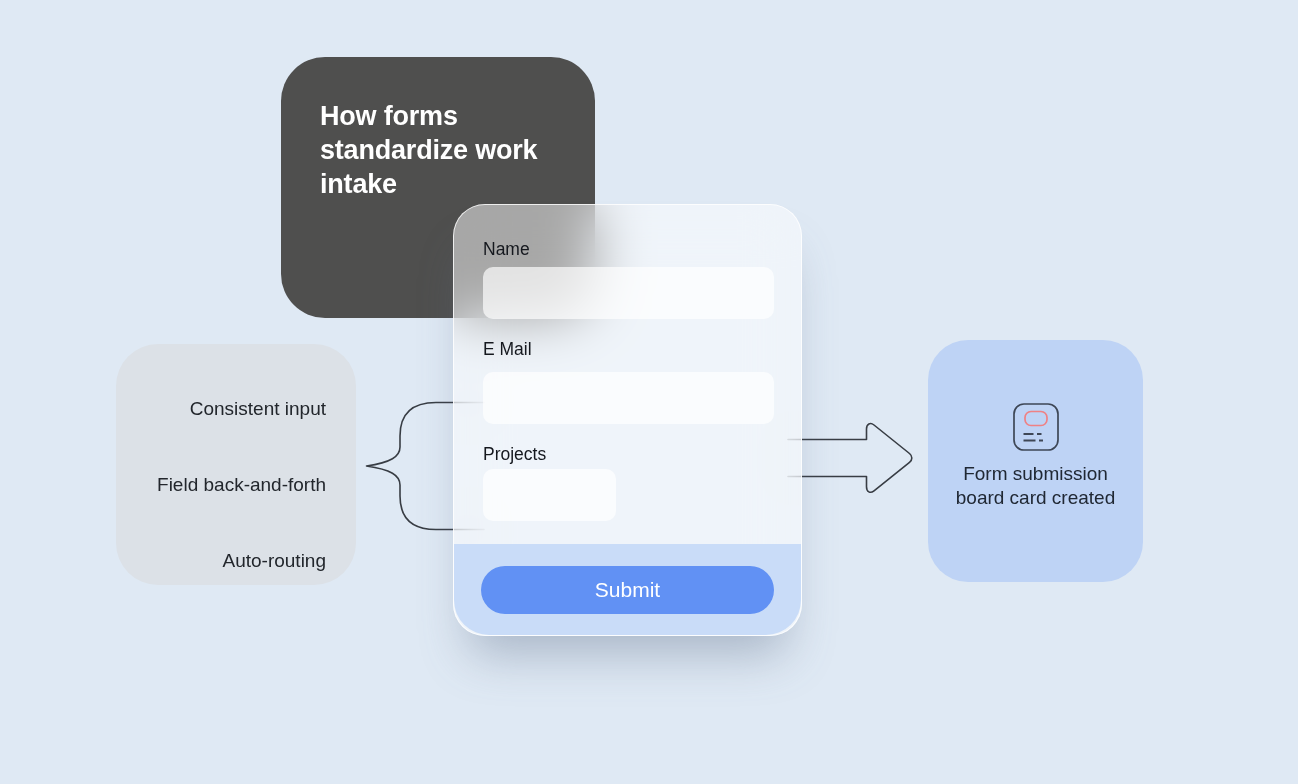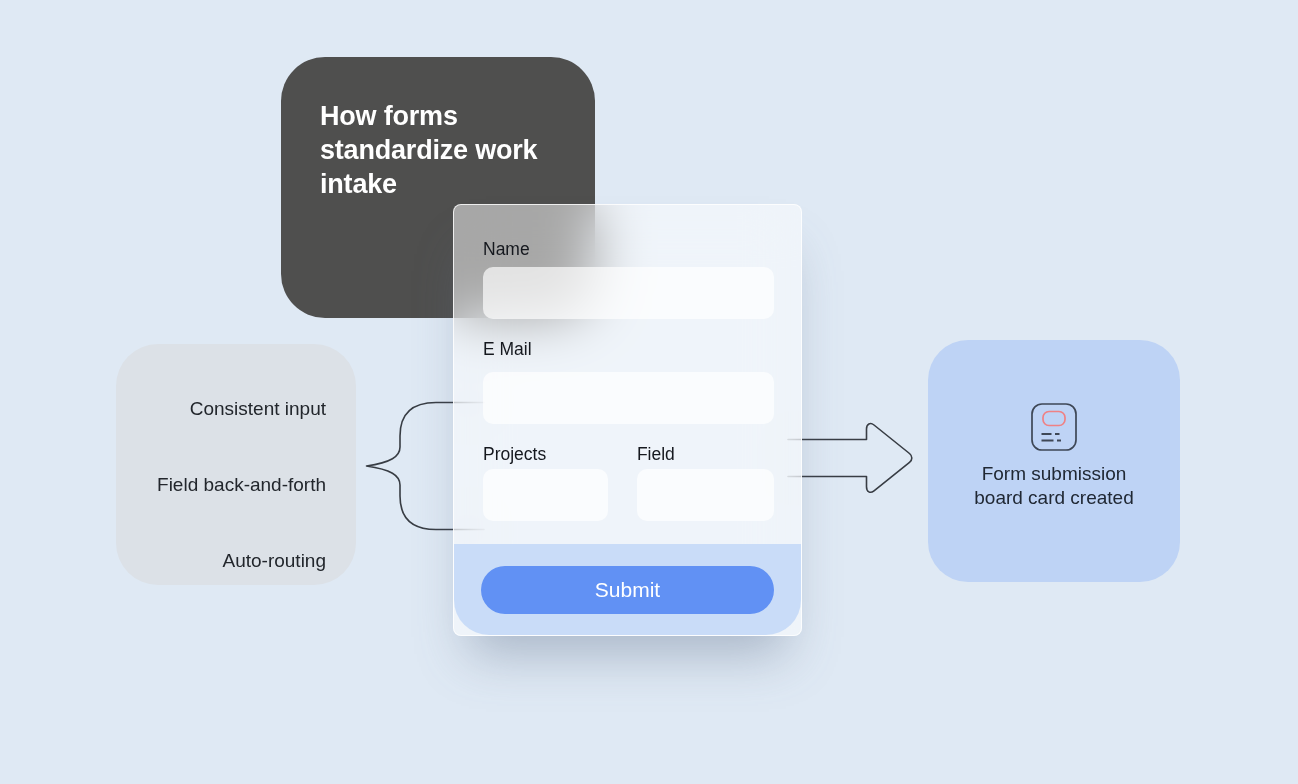"Name" .form-card { border-radius: 8px -> 32px }
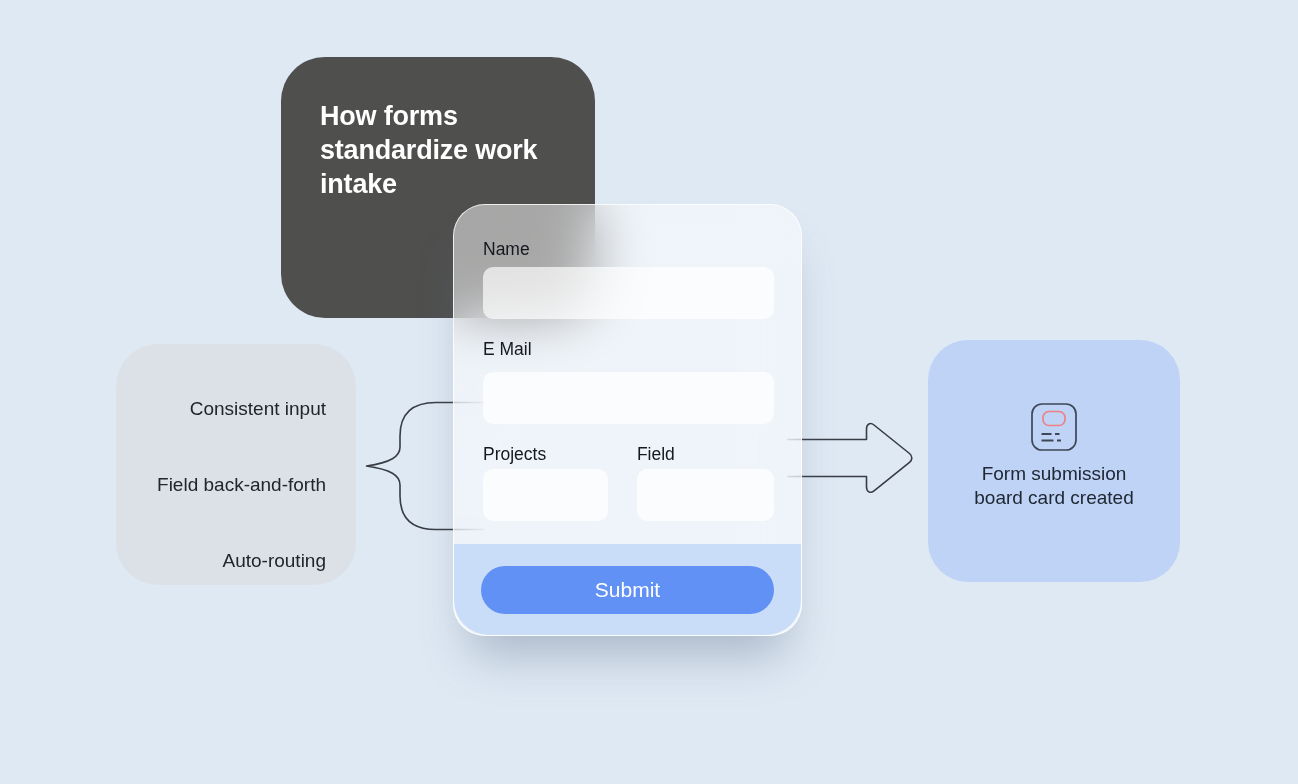"Field" div.col-field { html: <div> <label>Field</label> <input> </div> -> none }
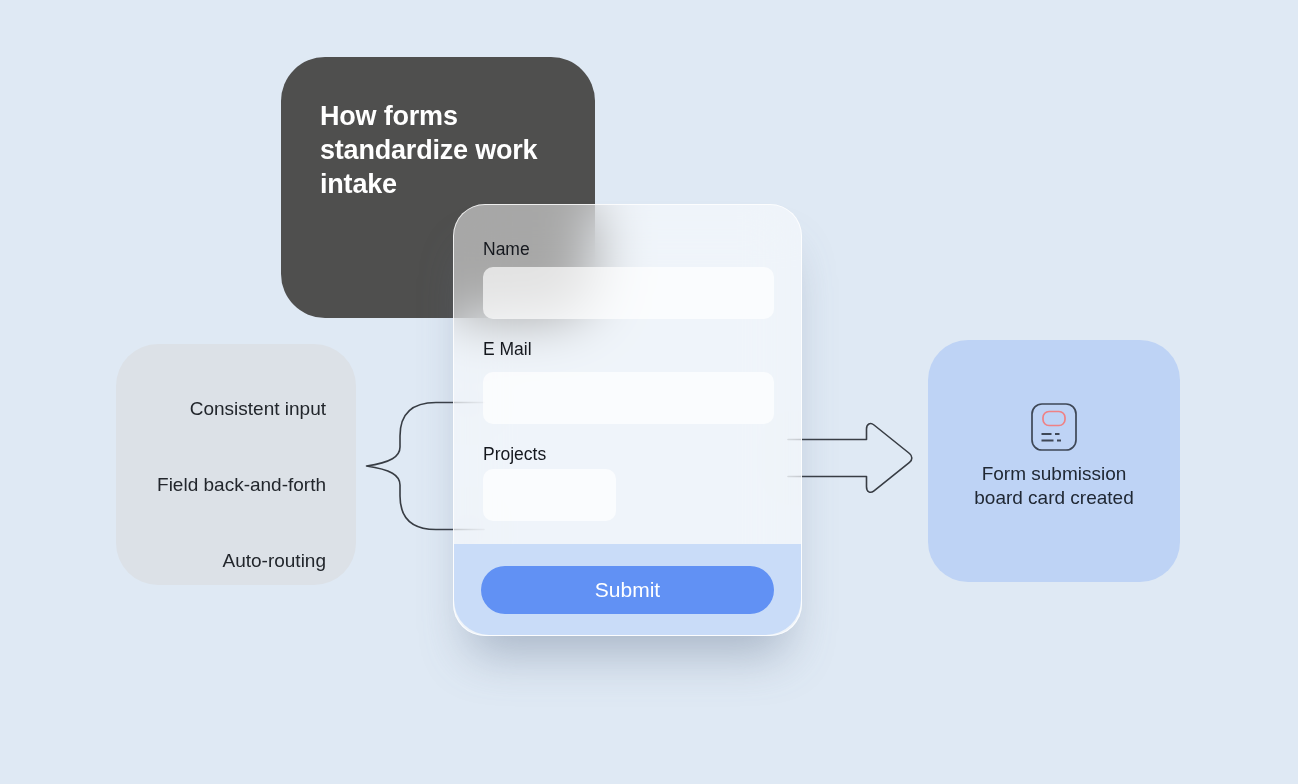"Form submission board card created" .result-card { width: 252px -> 215px }
